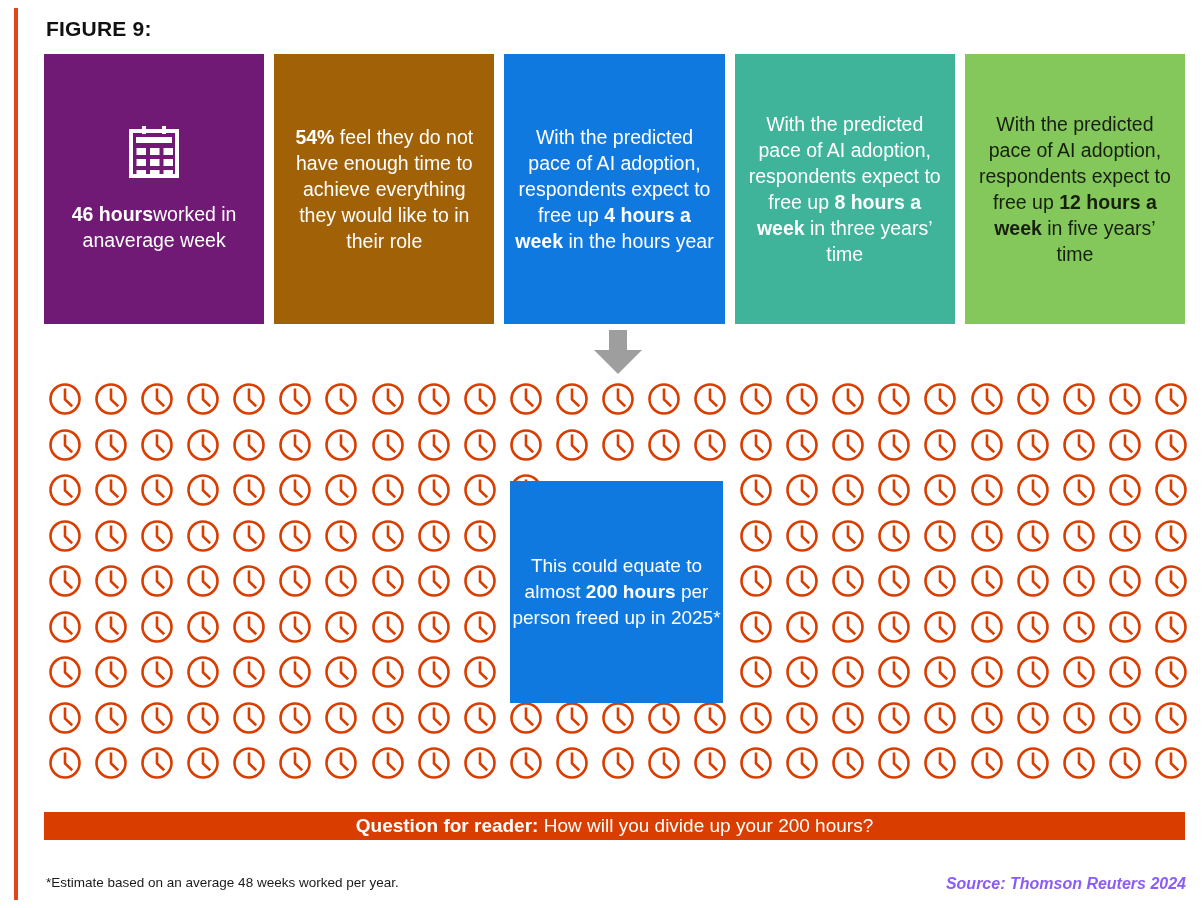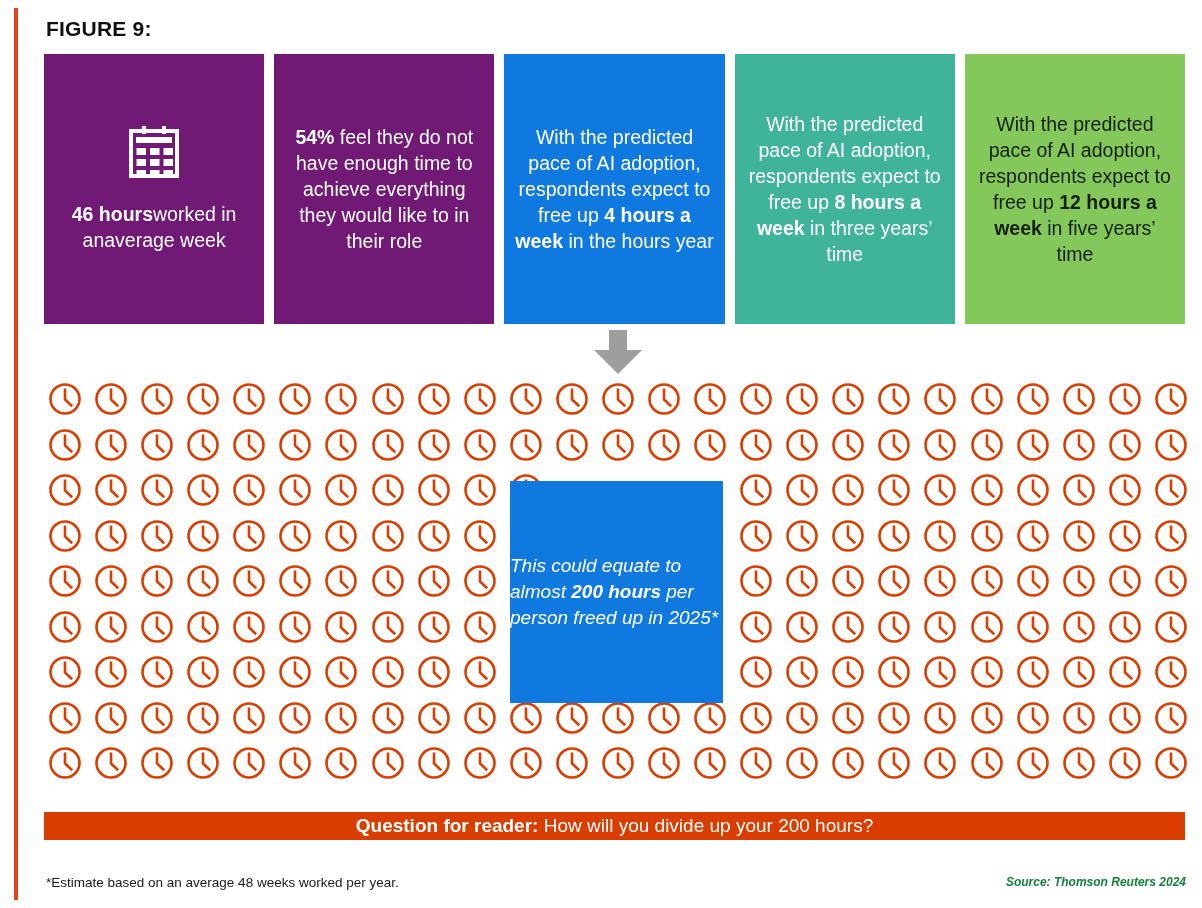"54% feel they do not" div.card { background: #701a75 -> #a16207 }
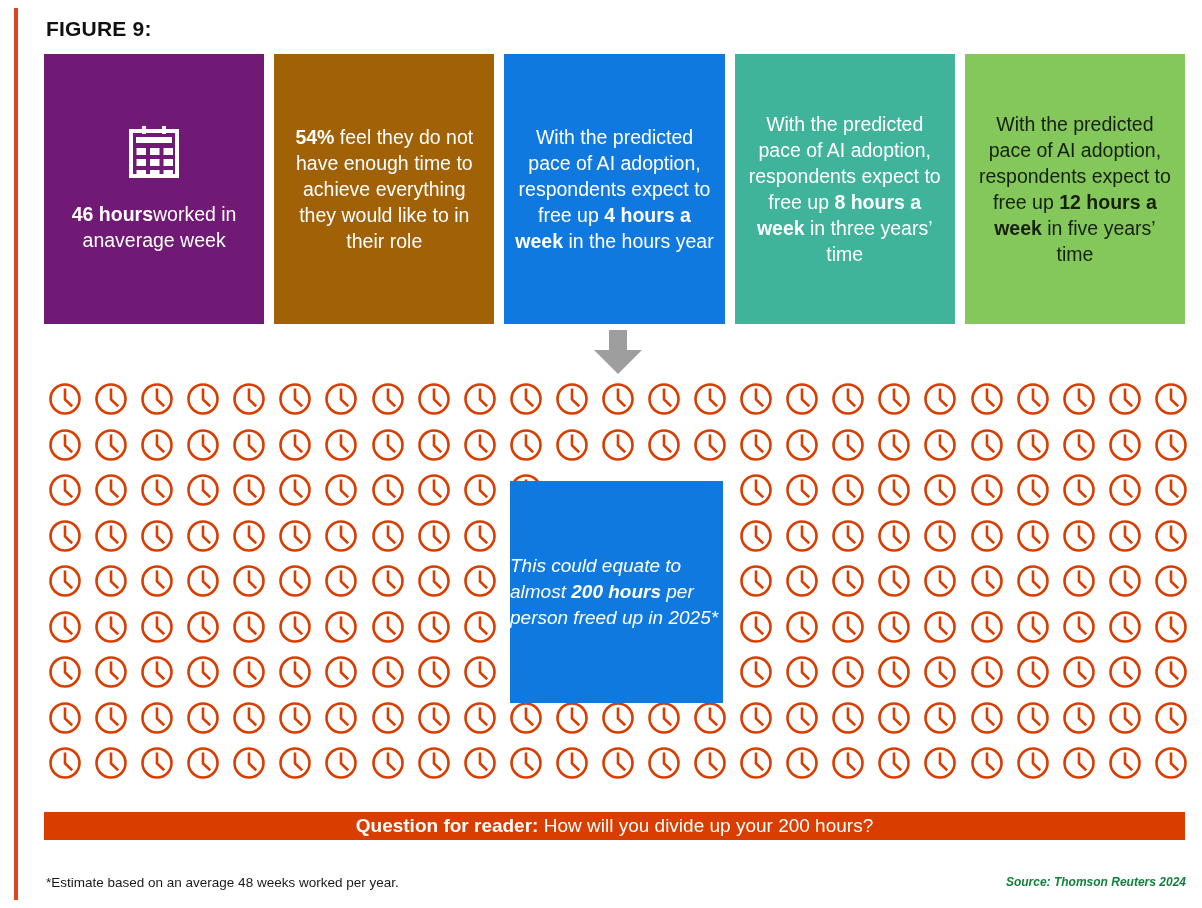"This could equate to almost" #callout { font-style: italic -> none; text-align: left -> center }
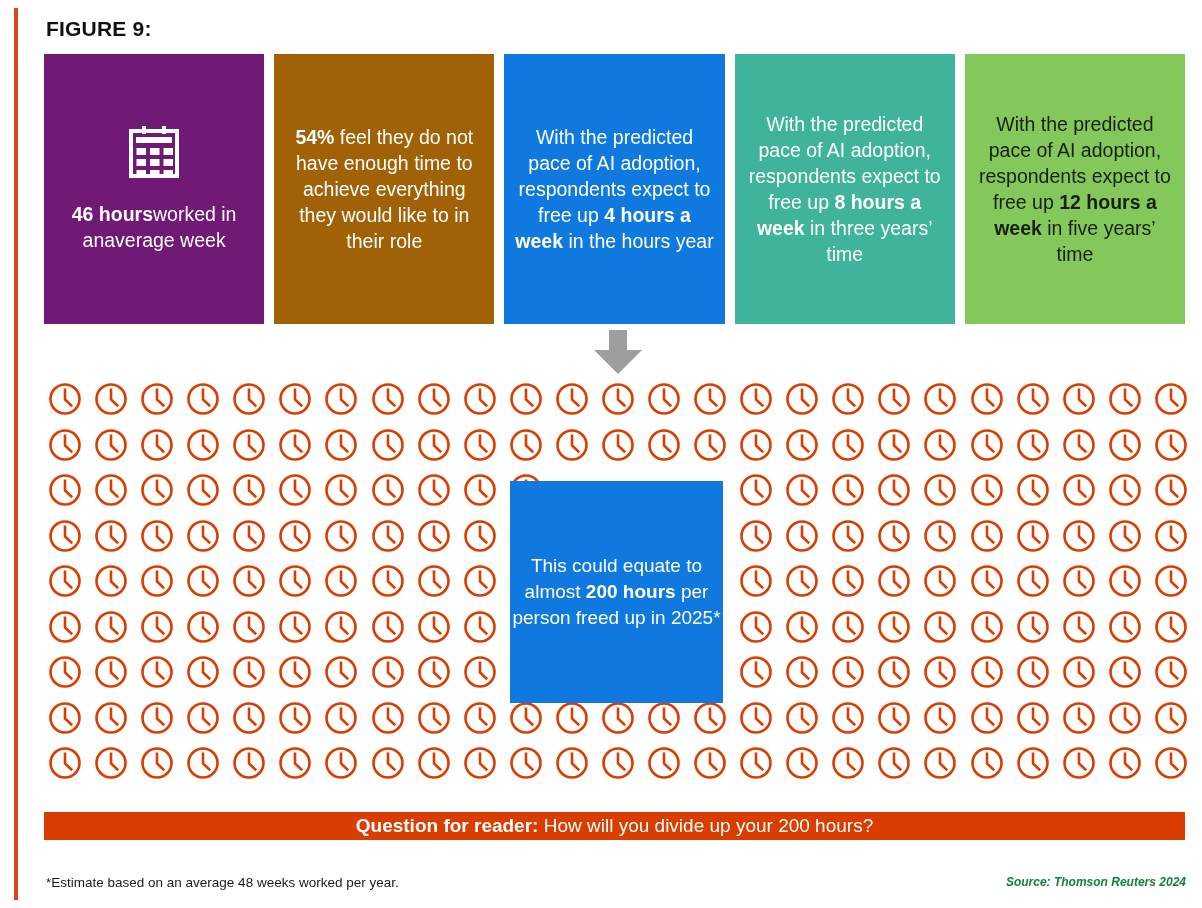"Source: Thomson Reuters 2024" #source { color: #15803d -> #8b5cf6; font-size: 12px -> 16px }
